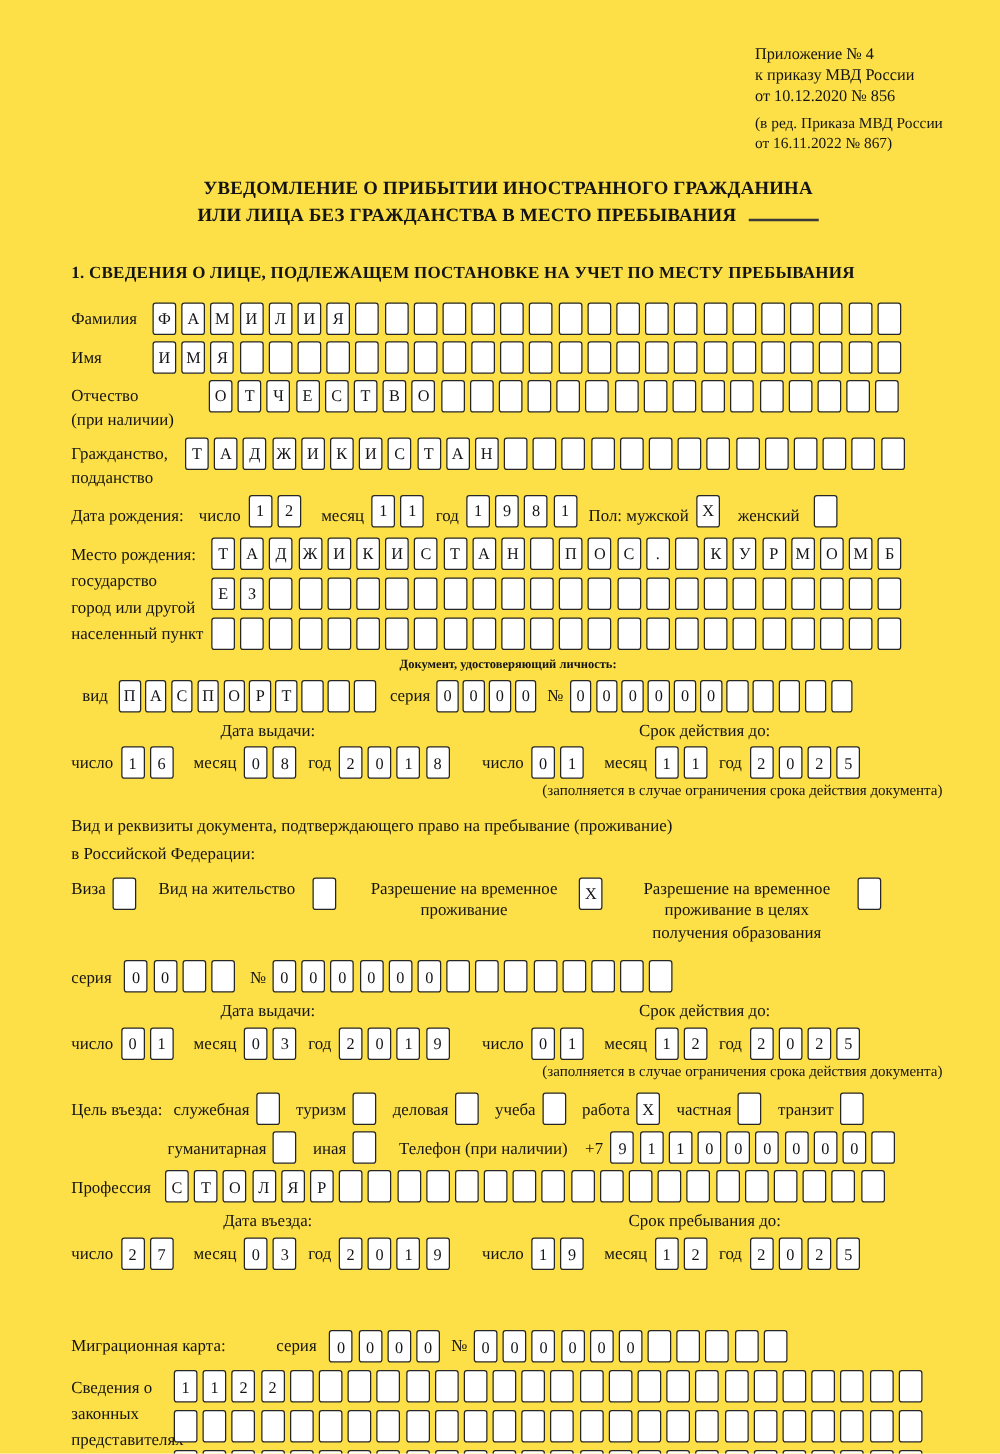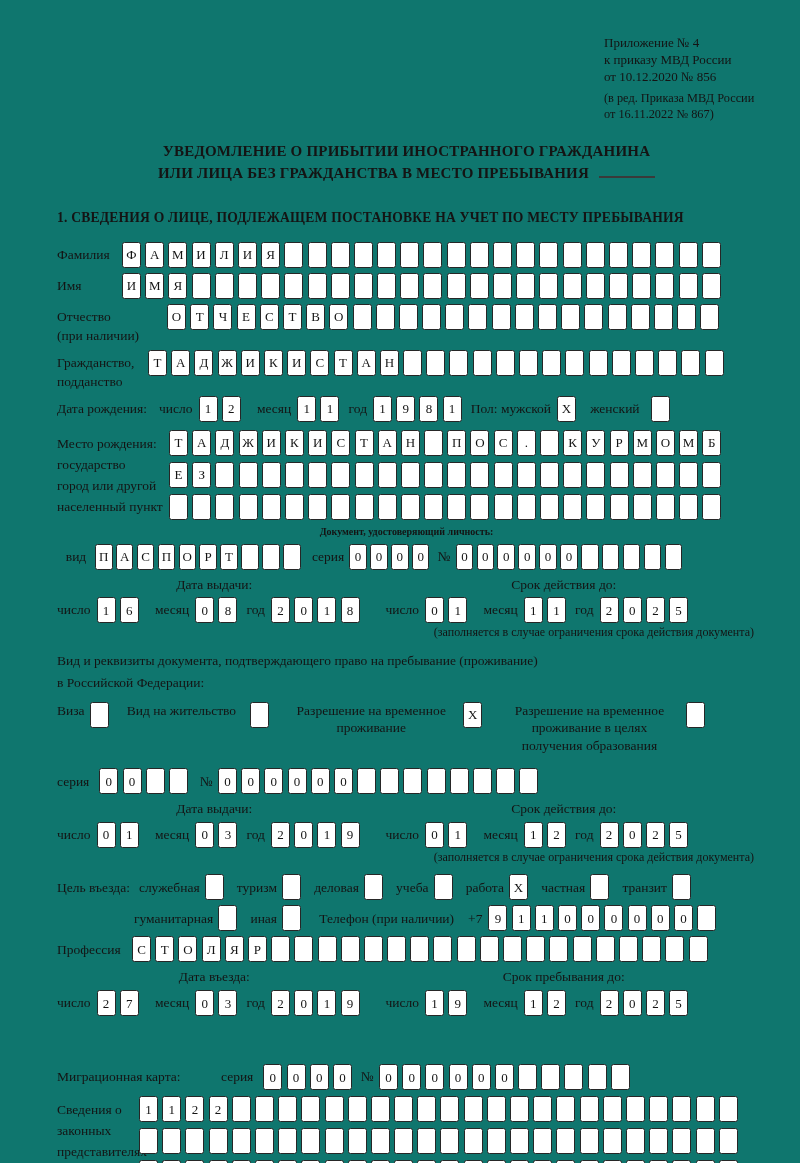"Приложение № 4" .page { background: #0f766e -> #fde047 }
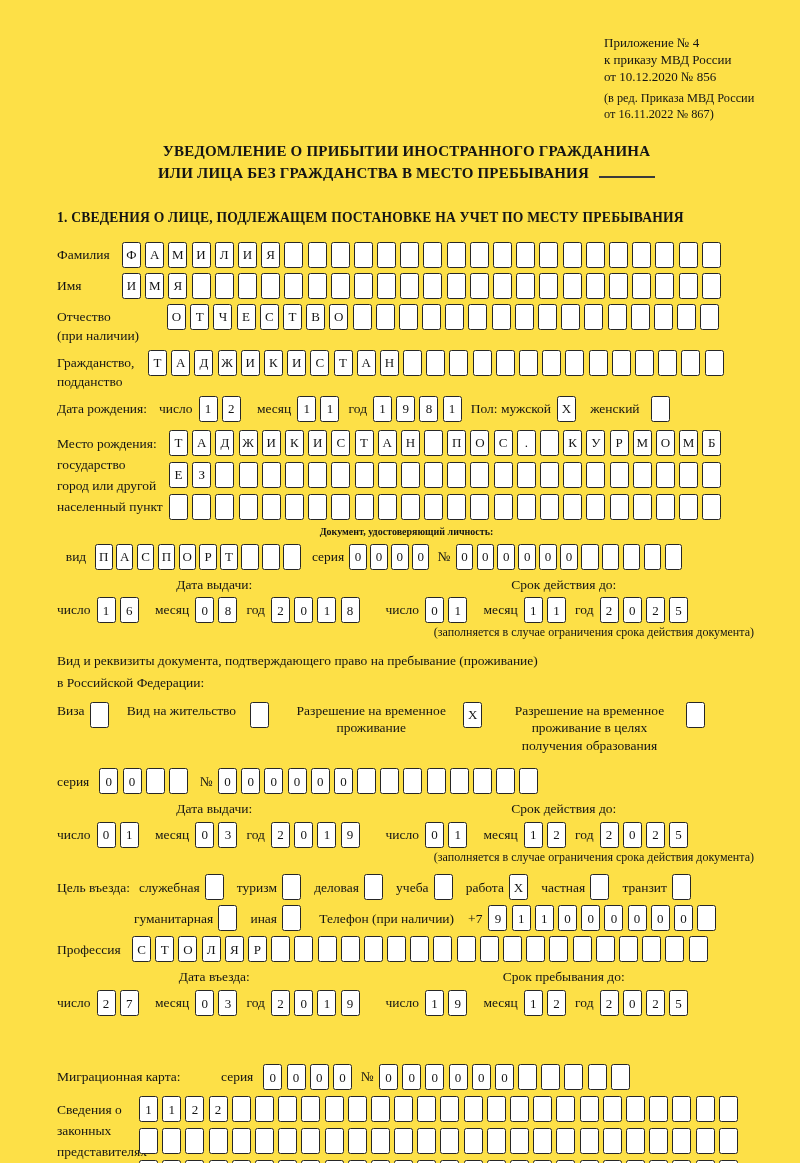"Дата рождения:" .mb8 { align-items: none -> flex-end }
